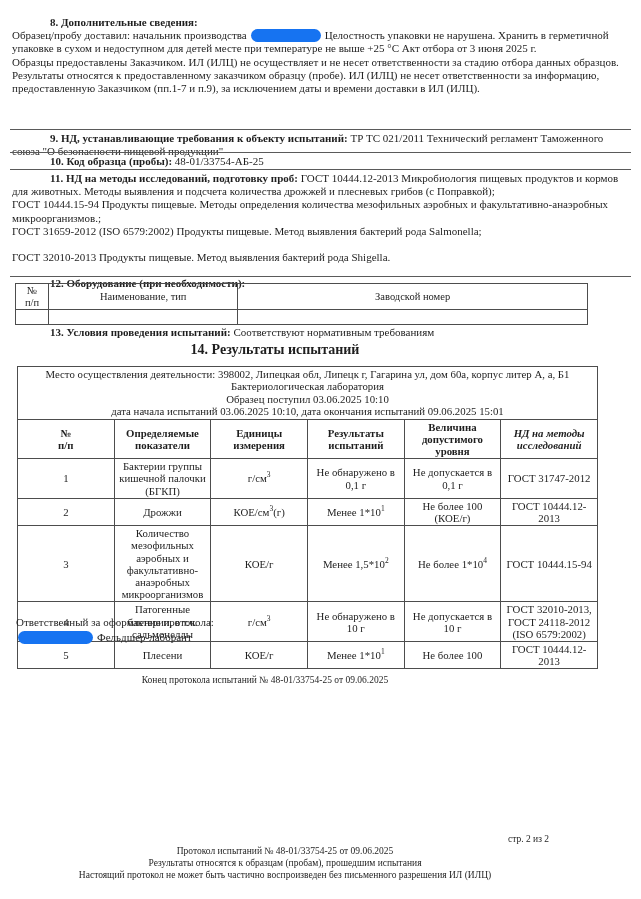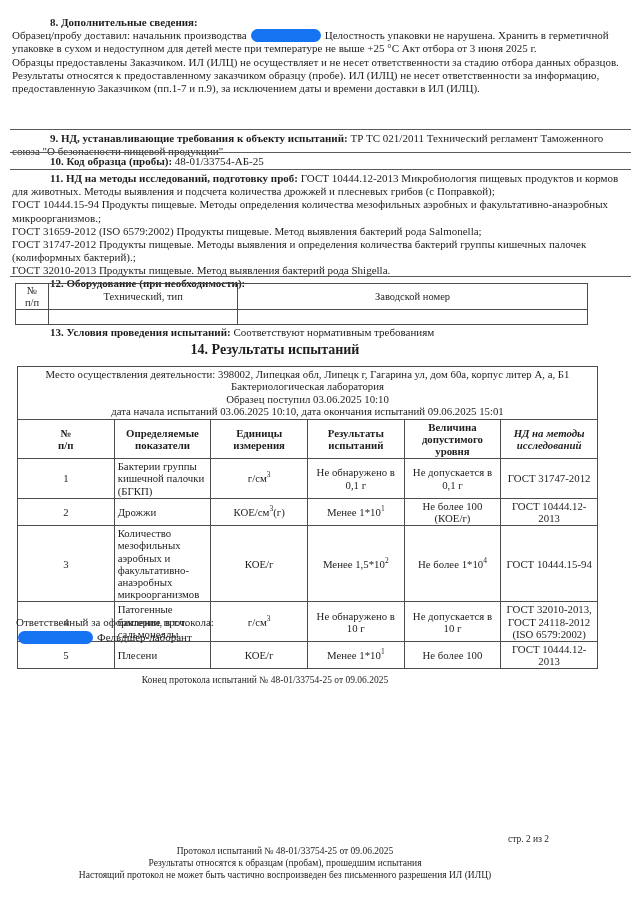"ГОСТ 31747-2012 Продукты пищевые. Методы" span { html: <span>ГОСТ 31747-2012 Продукты пищевые. Методы выявления и определения количества бактерий группы кишечных палочек (колиформных бактерий).;</span> -> none }
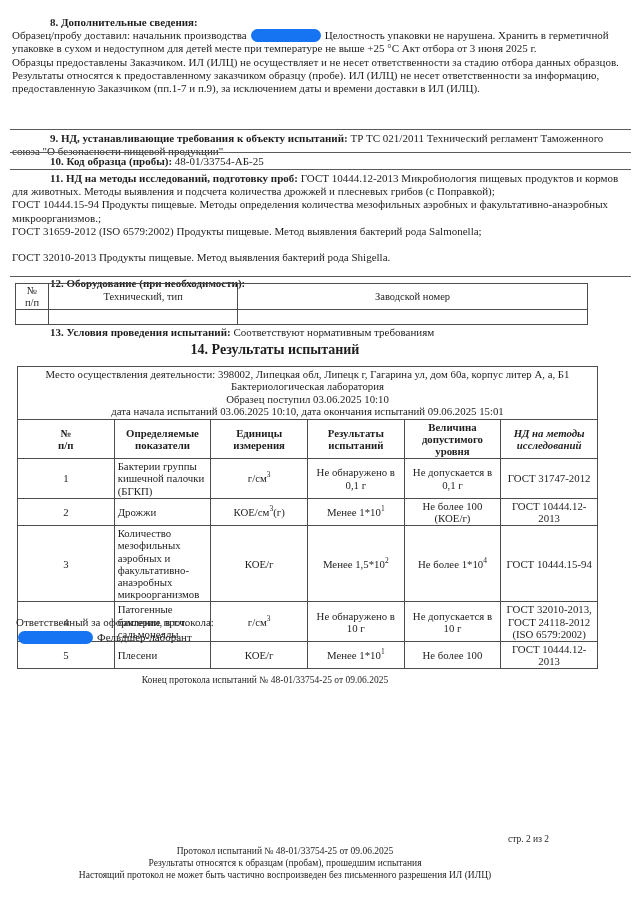"Технический, тип" td { text: Технический -> Наименование }
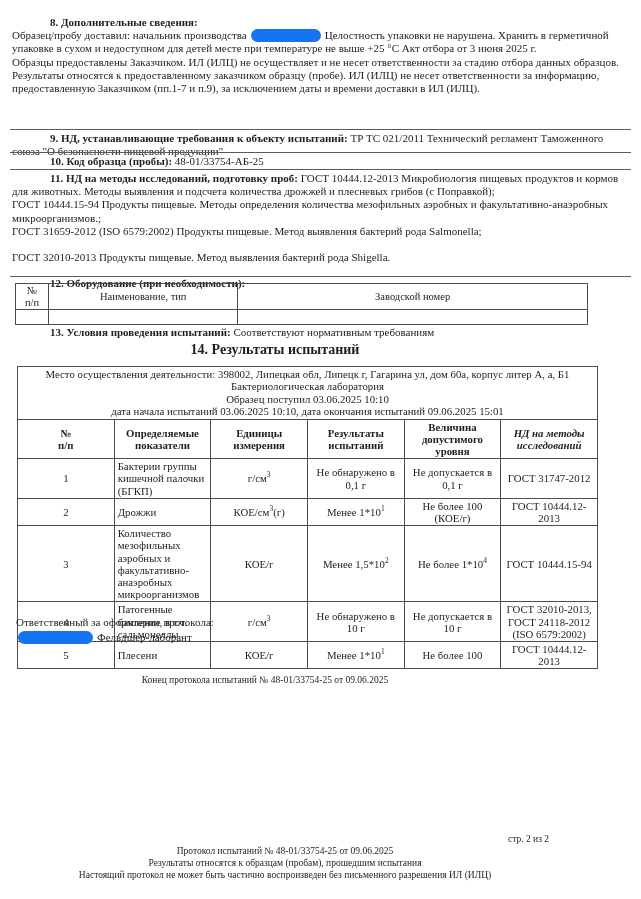"Бактерии группы кишечной палочки (БГКП)" .results td.ind { text-align: left -> center }
